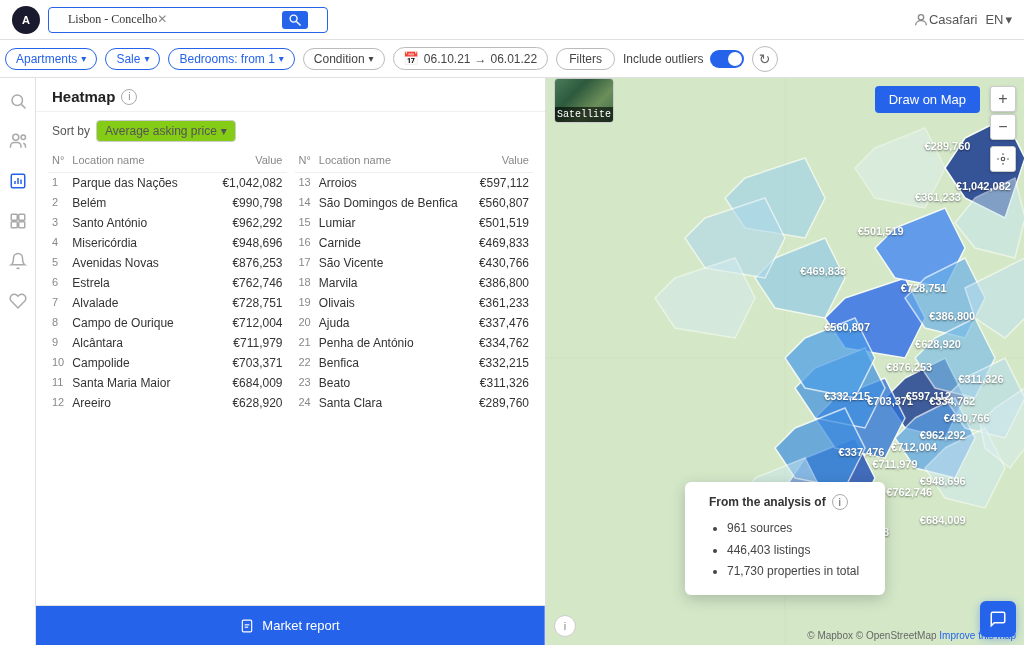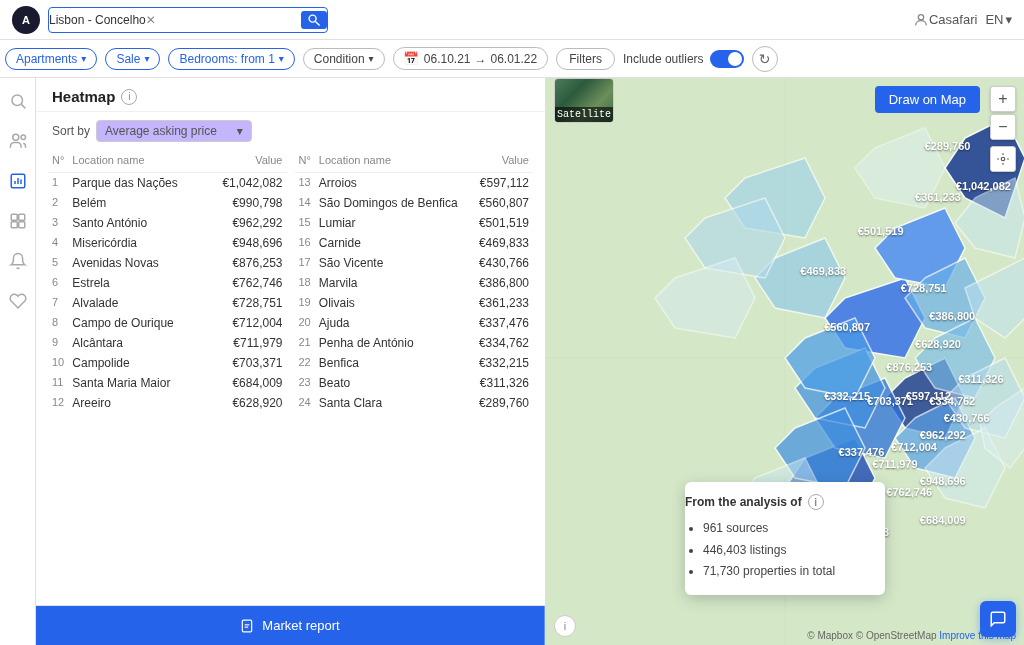"Lisbon - Concelho" #topbar .search-bar { font-family: none -> Liberation Serif, serif; padding: 3px 0 -> 3px 19px }
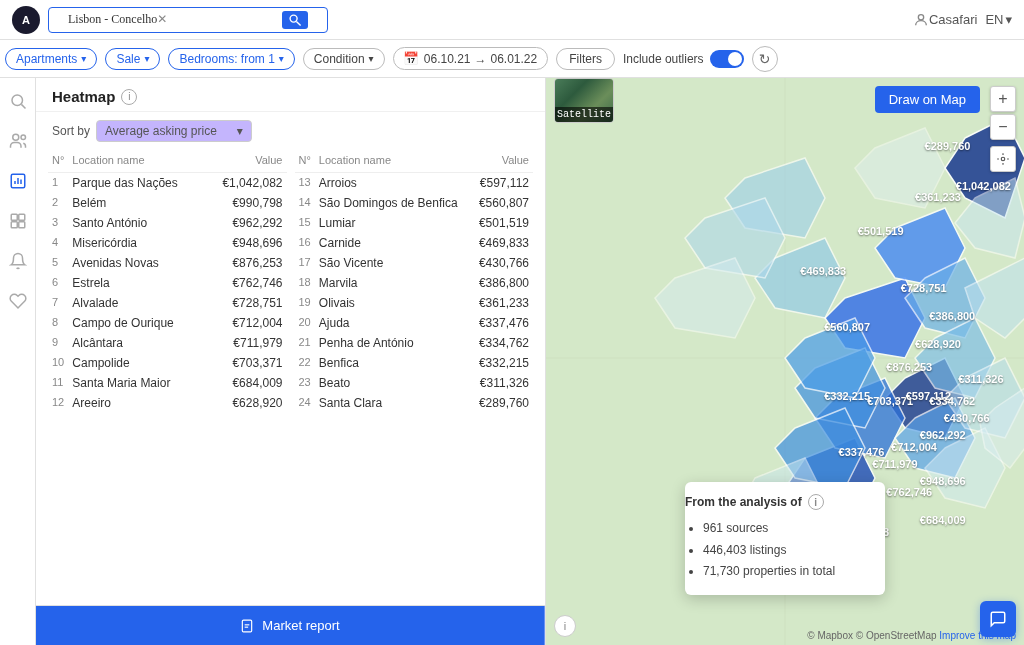"Average asking price" .sort-select { background: #c4b5fd -> #84cc16; gap: 20px -> 4px }
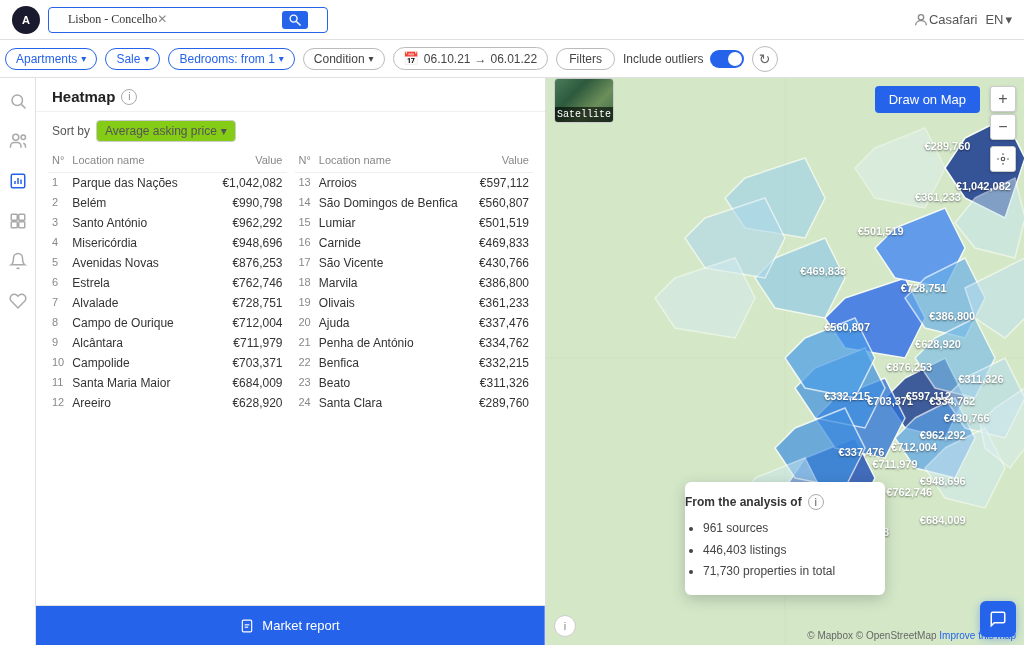"From the analysis of" .analysis-popup { padding: 12px 0 -> 12px 24px }
